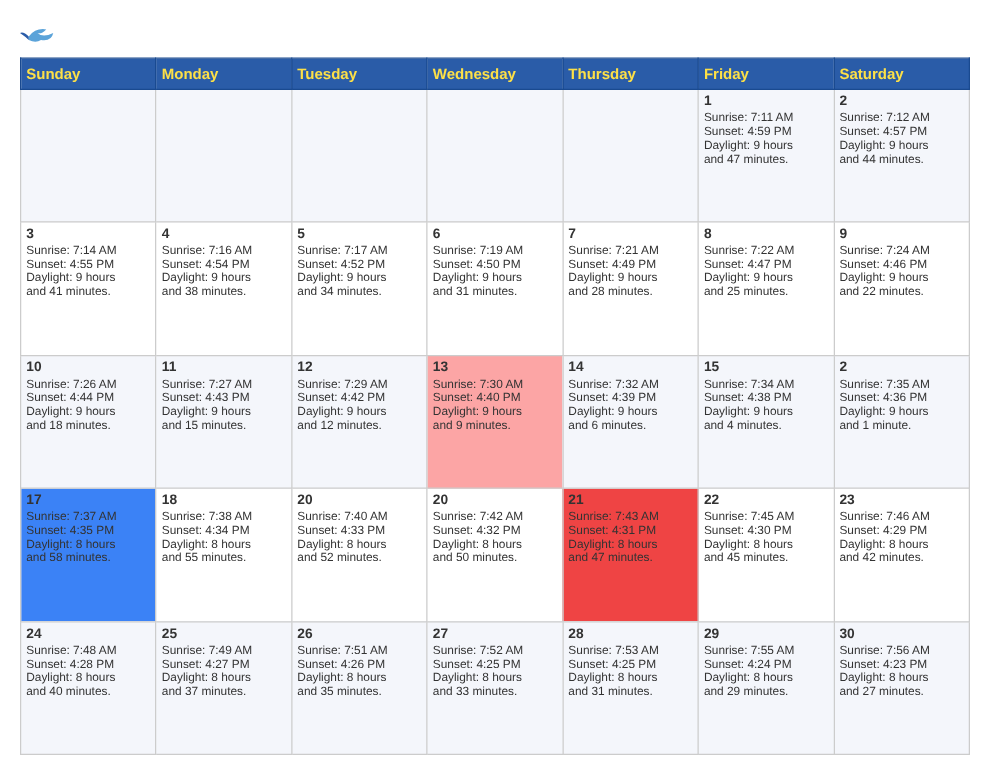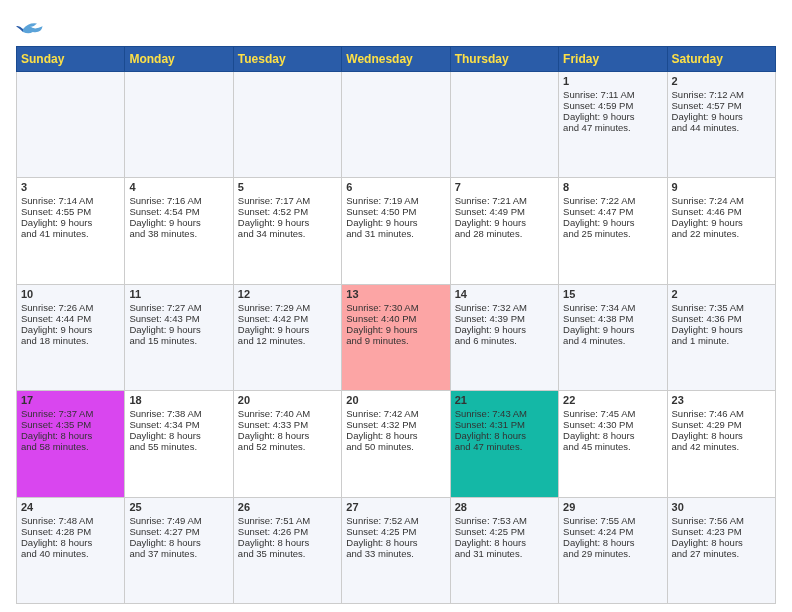"17" td { background: #d946ef -> #3b82f6 }
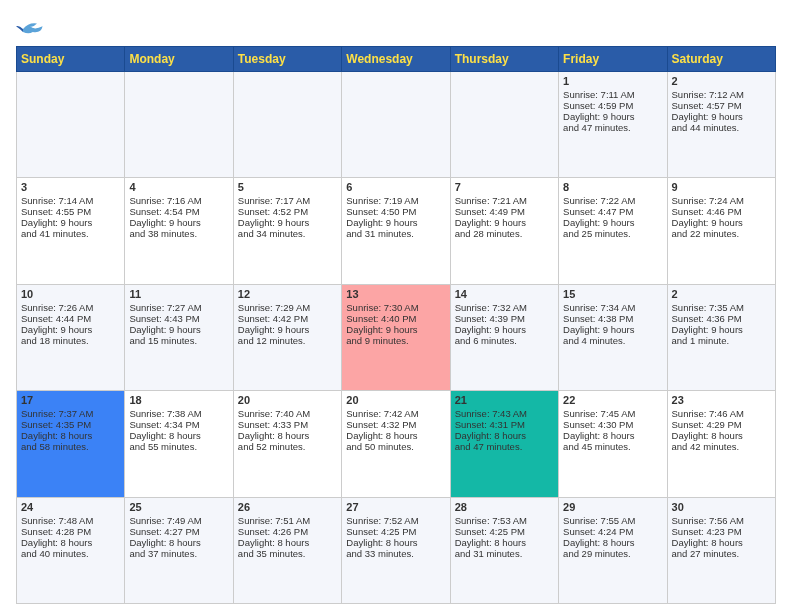"21" td { background: #14b8a6 -> #ef4444 }
